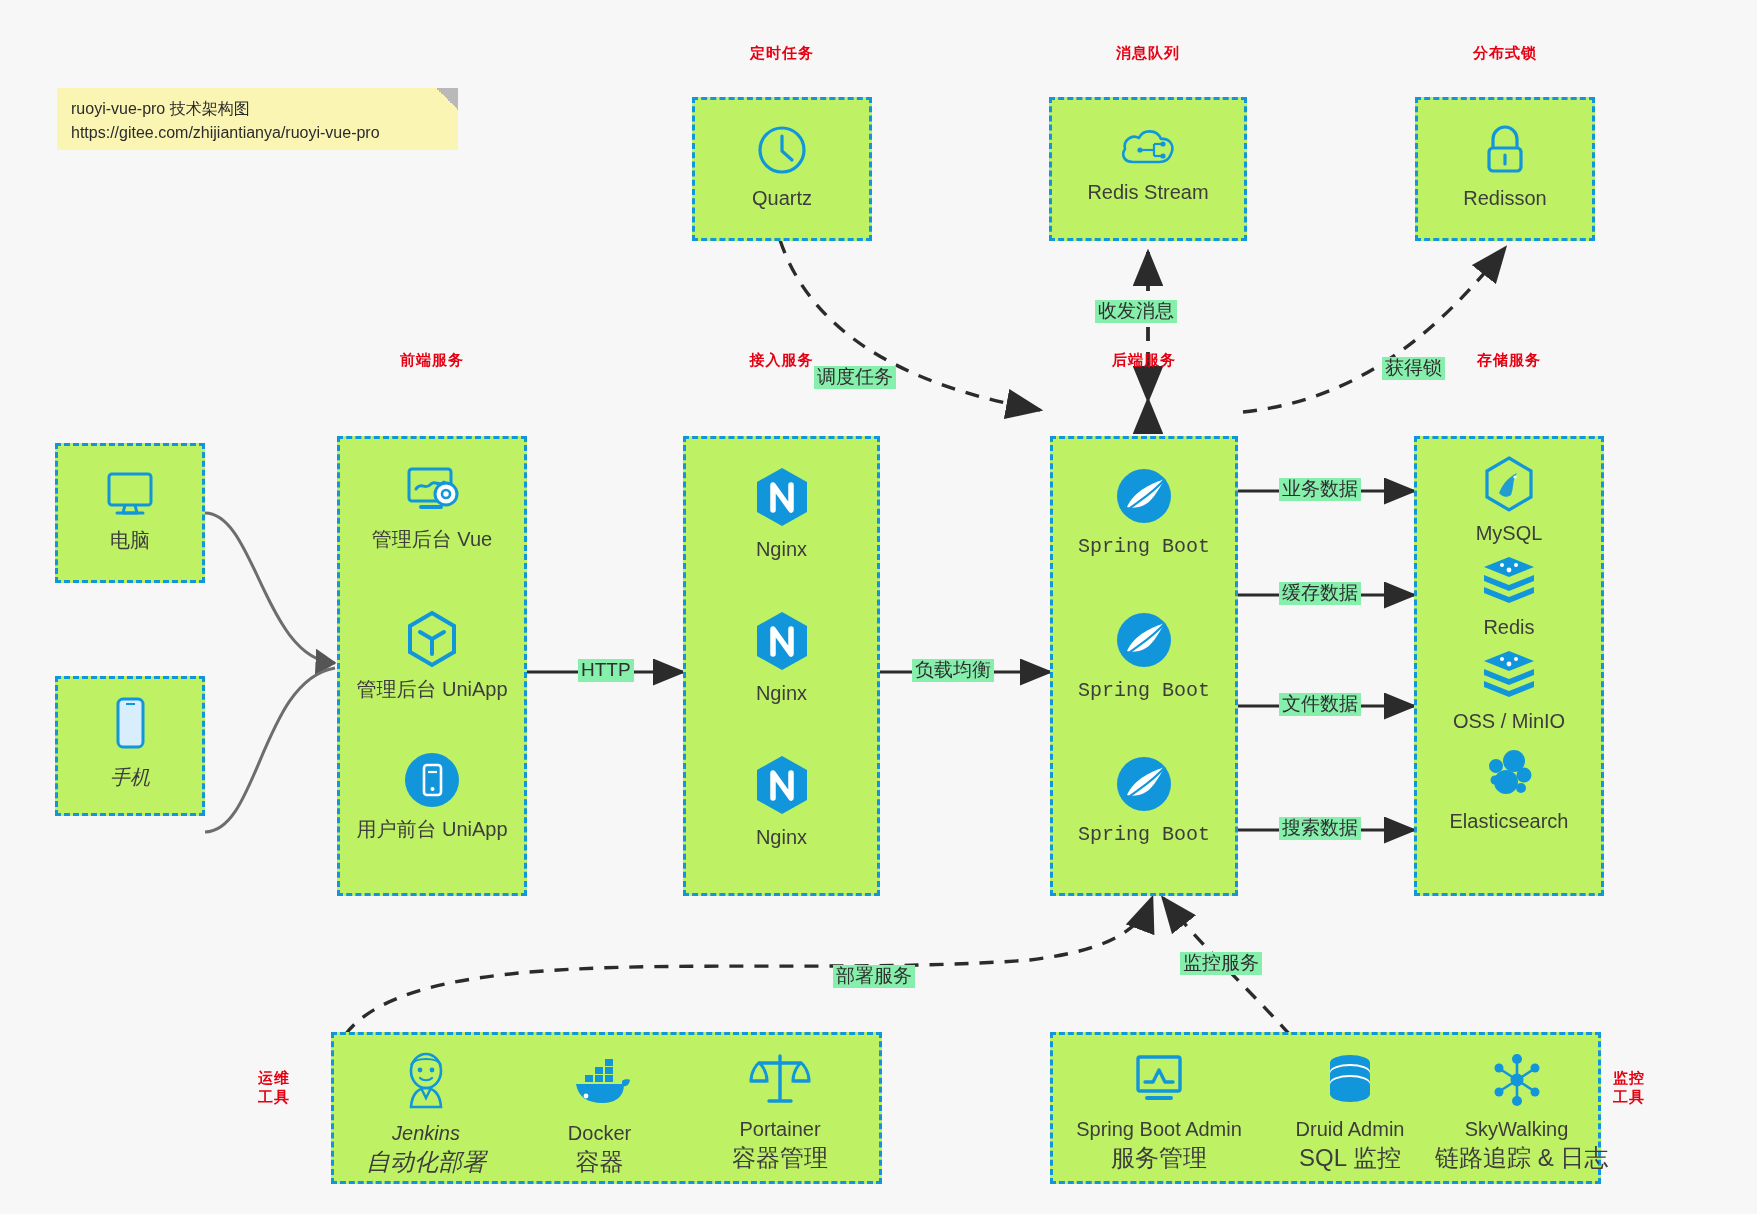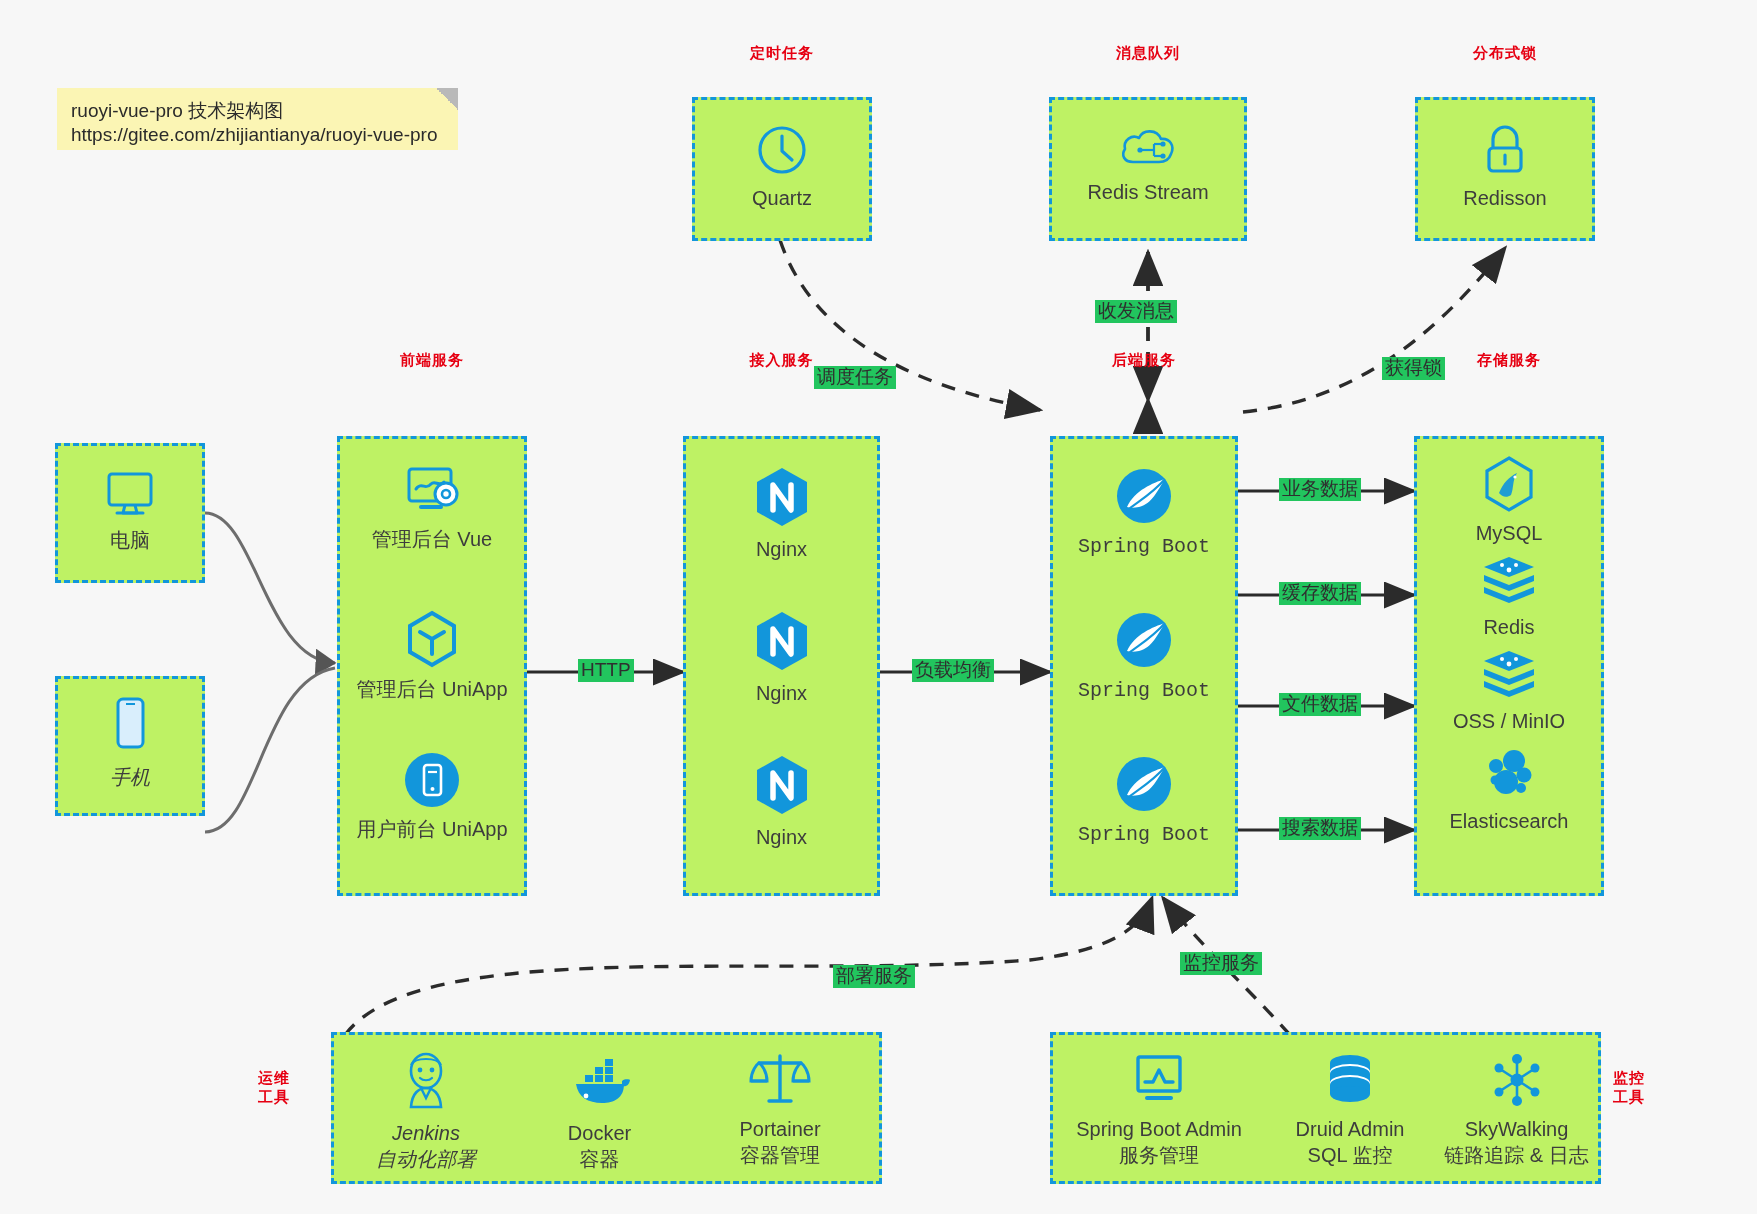"ruoyi-vue-pro 技术架构图" #note .txt { font-size: 19px -> 16px }
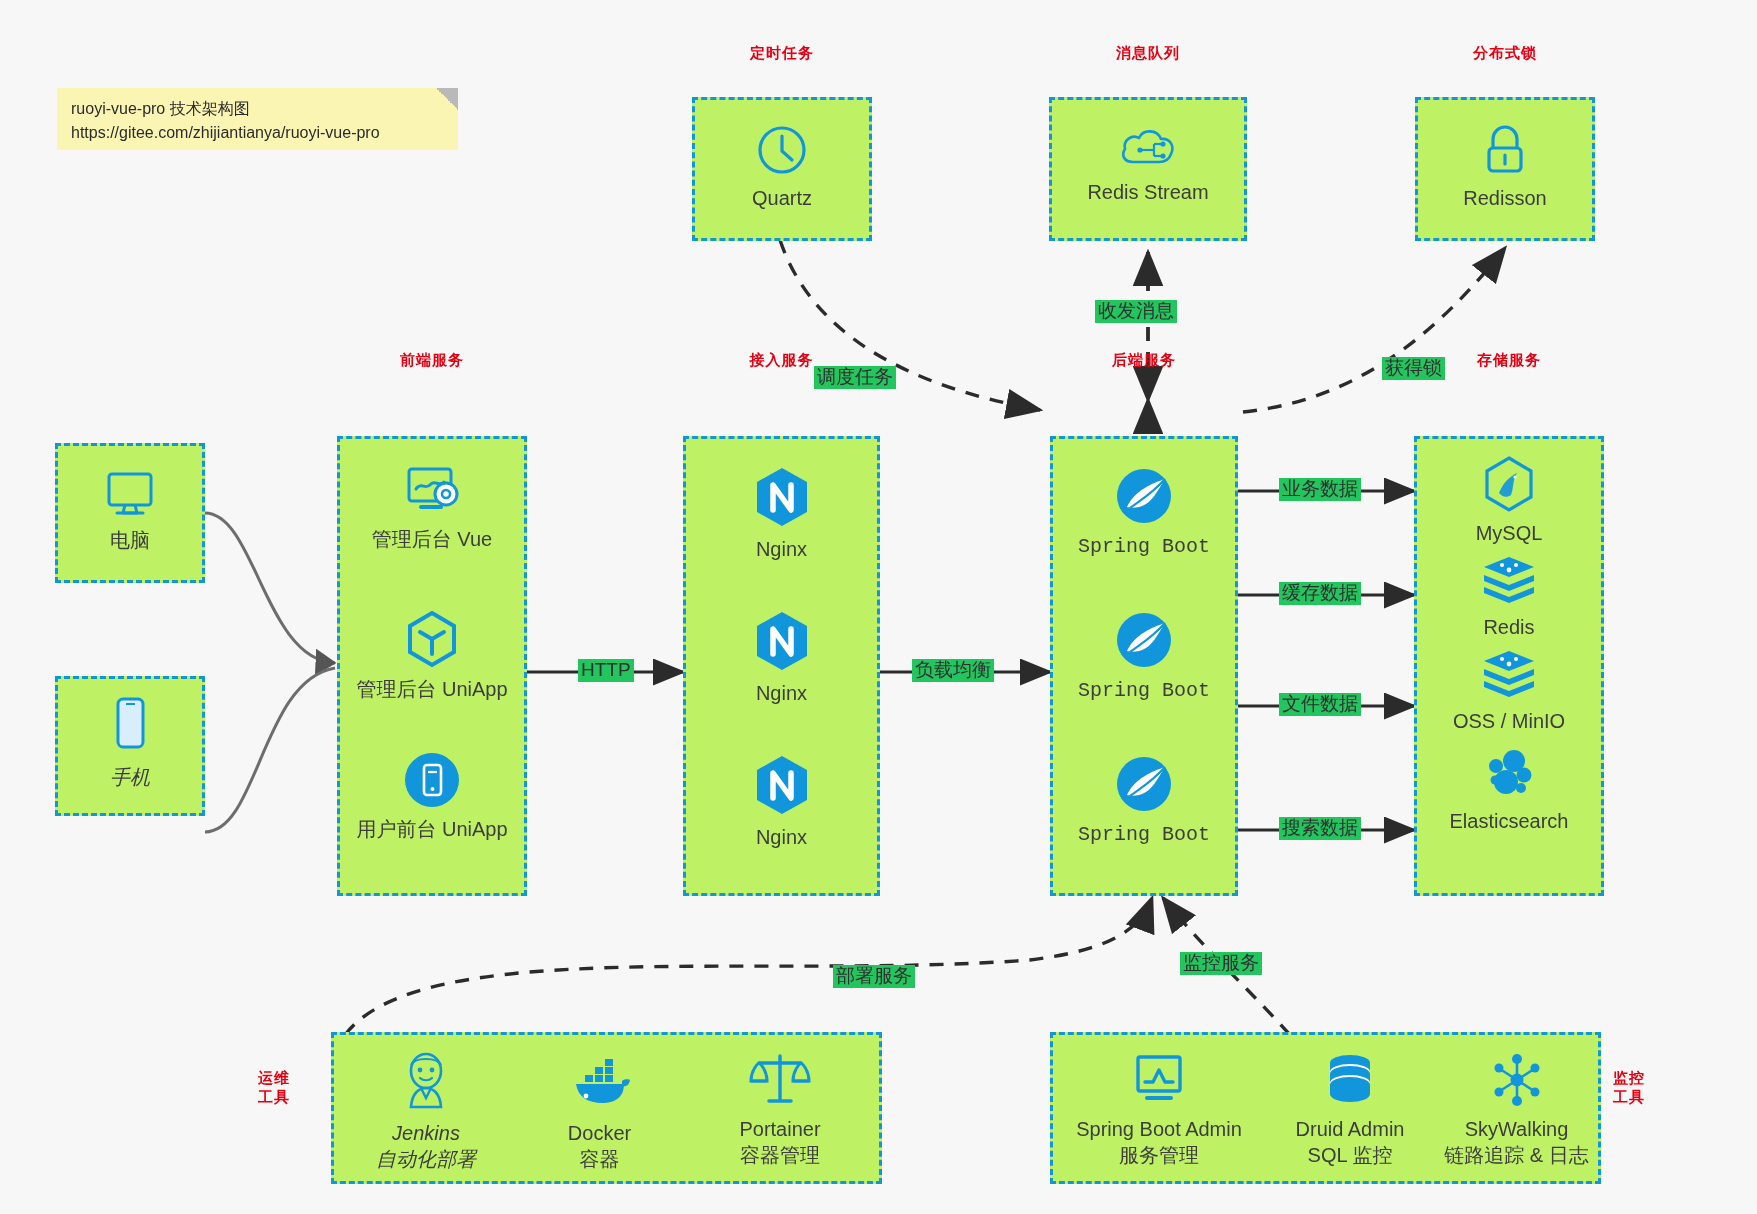"收发消息" .elabel { background: #22c55e -> #86efac }
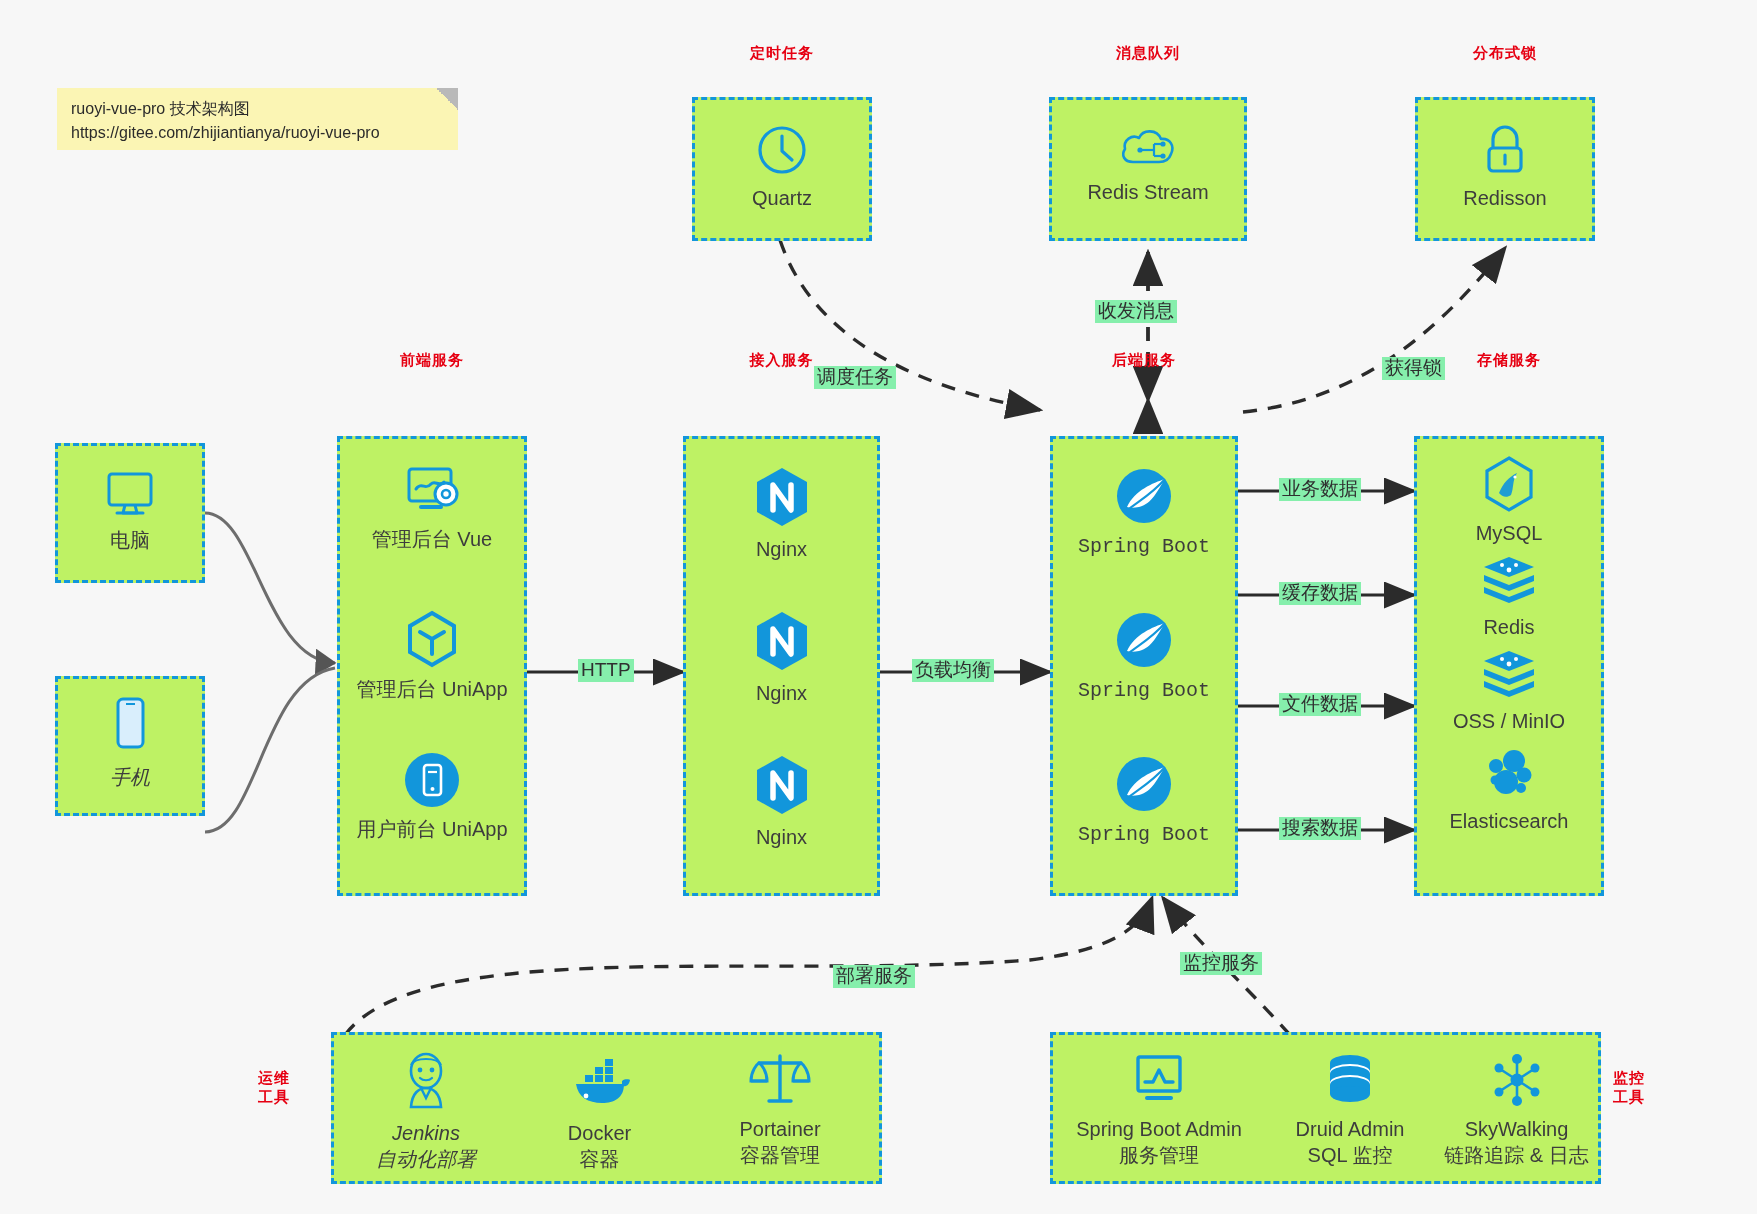"自动化部署" .node .sub { font-size: 20px -> 24px }
